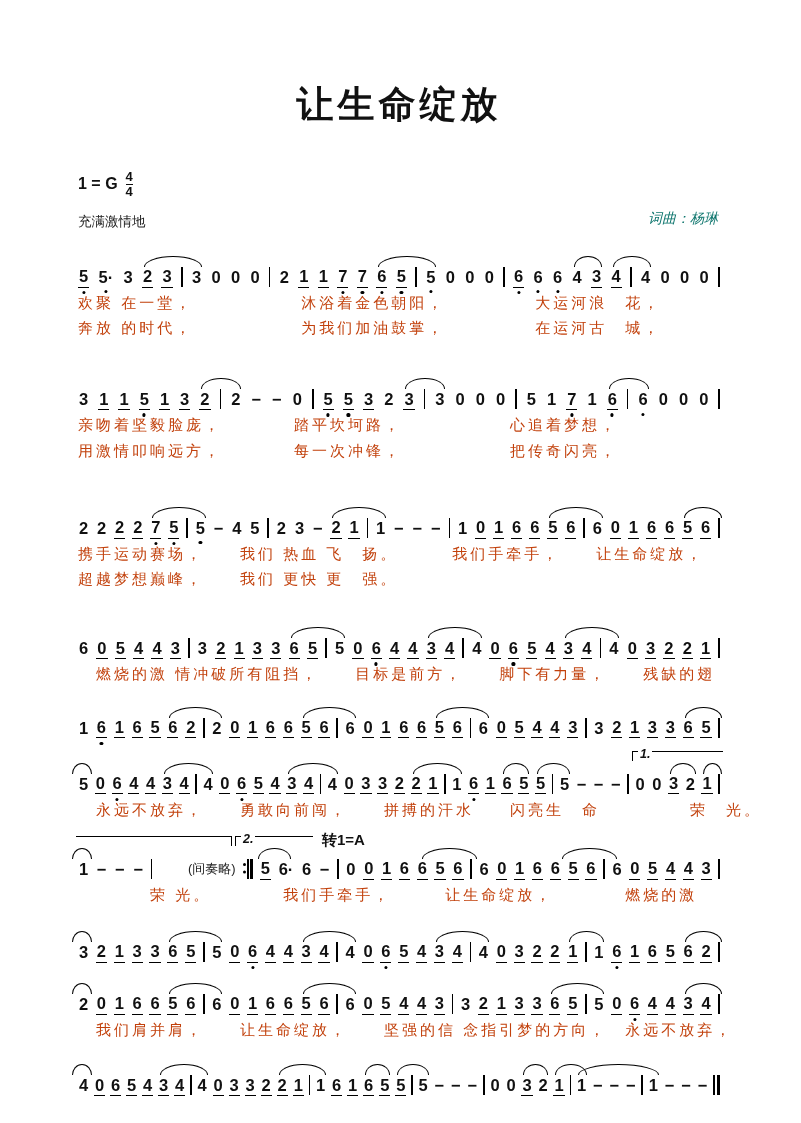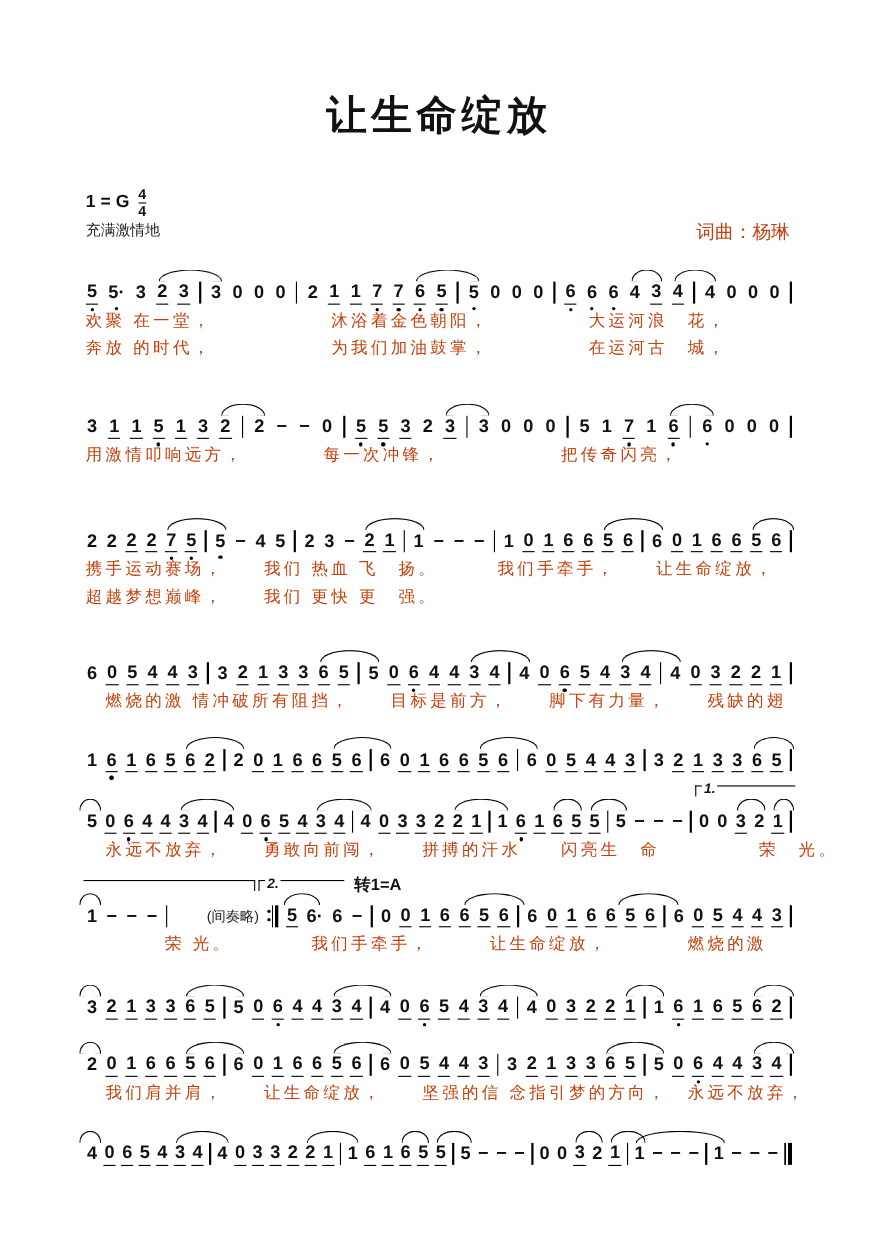"充满激情地" .subline { margin-top: 2px -> 13px }
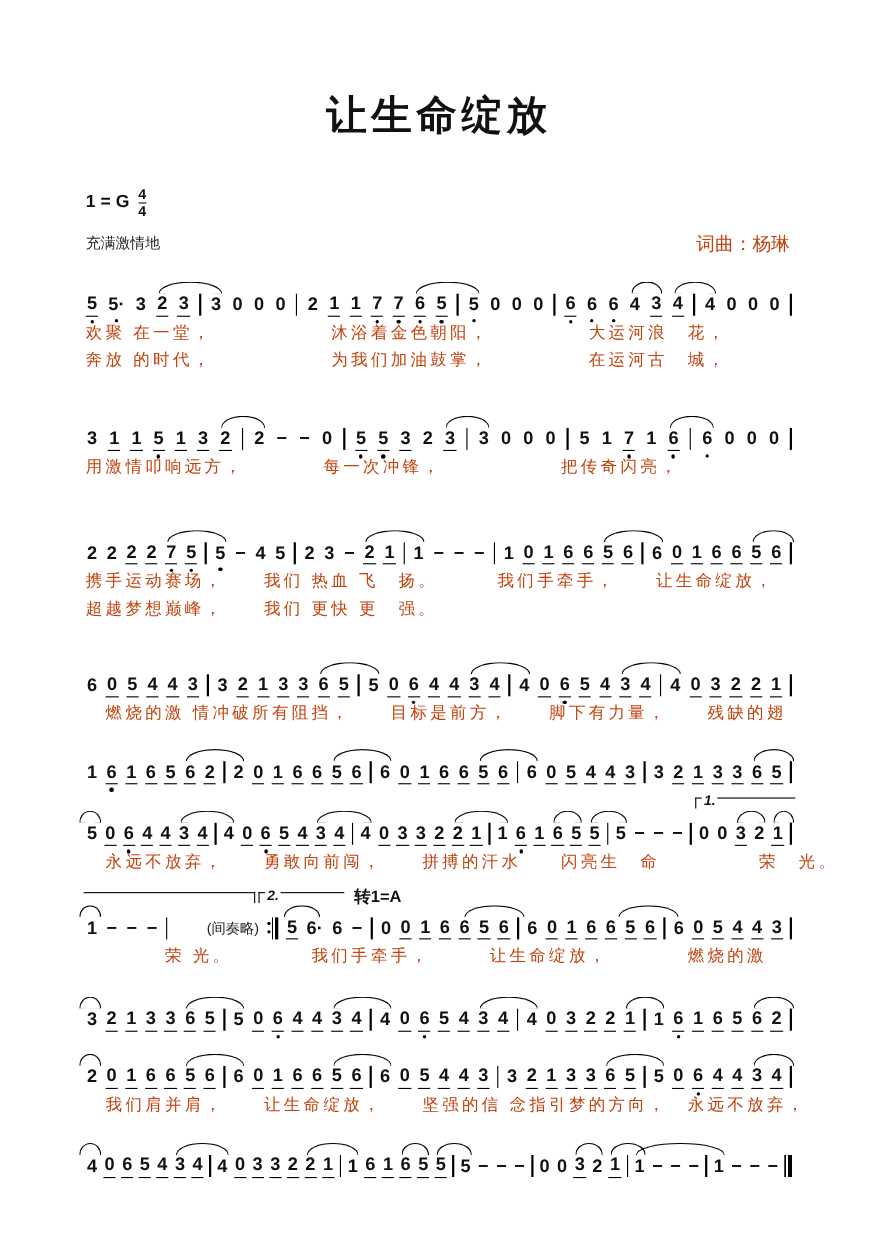"词曲：杨琳" .credit { color: #c2410c -> #0f766e; font-size: 17px -> 14px; font-style: none -> italic }
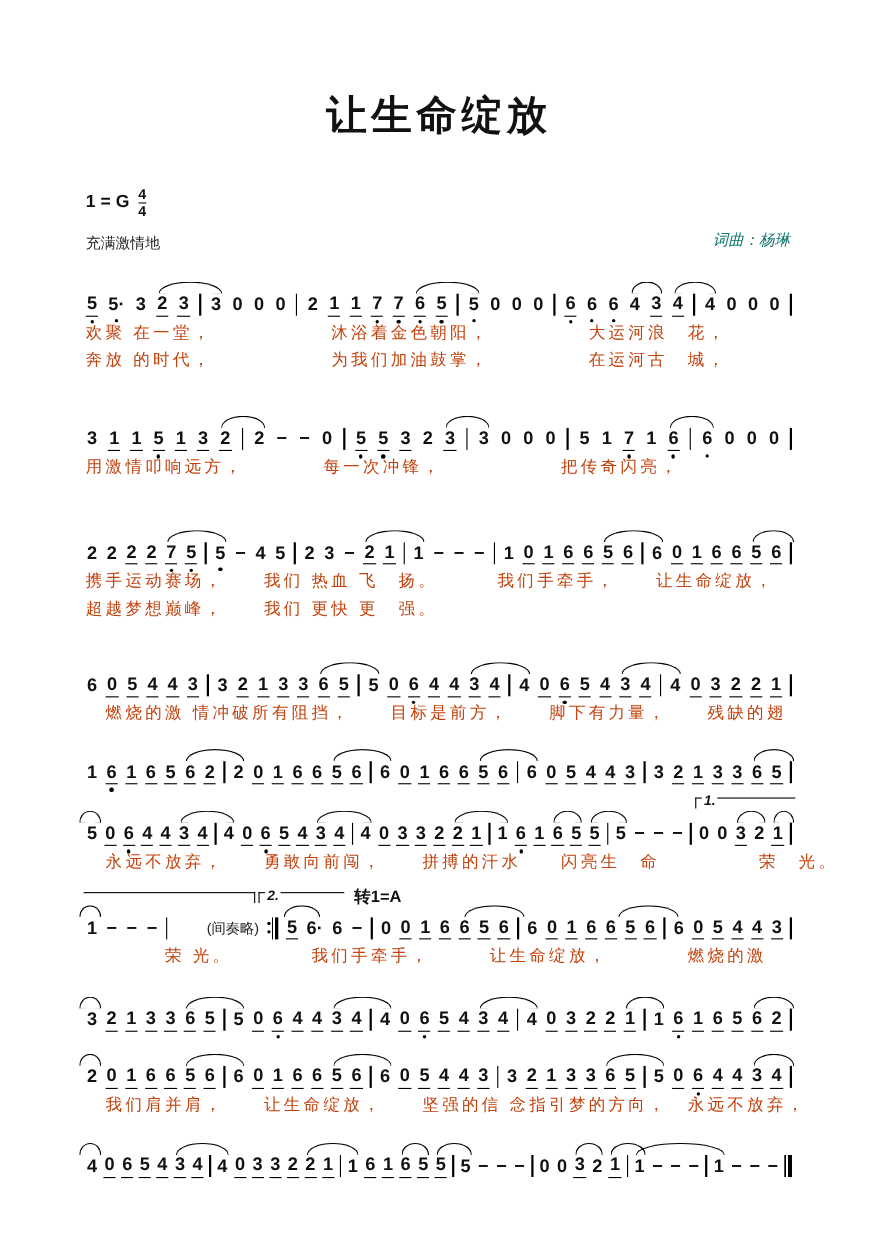"亲吻着坚毅脸庞， 踏平坎坷路， 心追着梦想，" div.lyrics { html: none -> <div>亲吻着坚毅脸庞， 踏平坎坷路， 心追着梦想，</div> }
